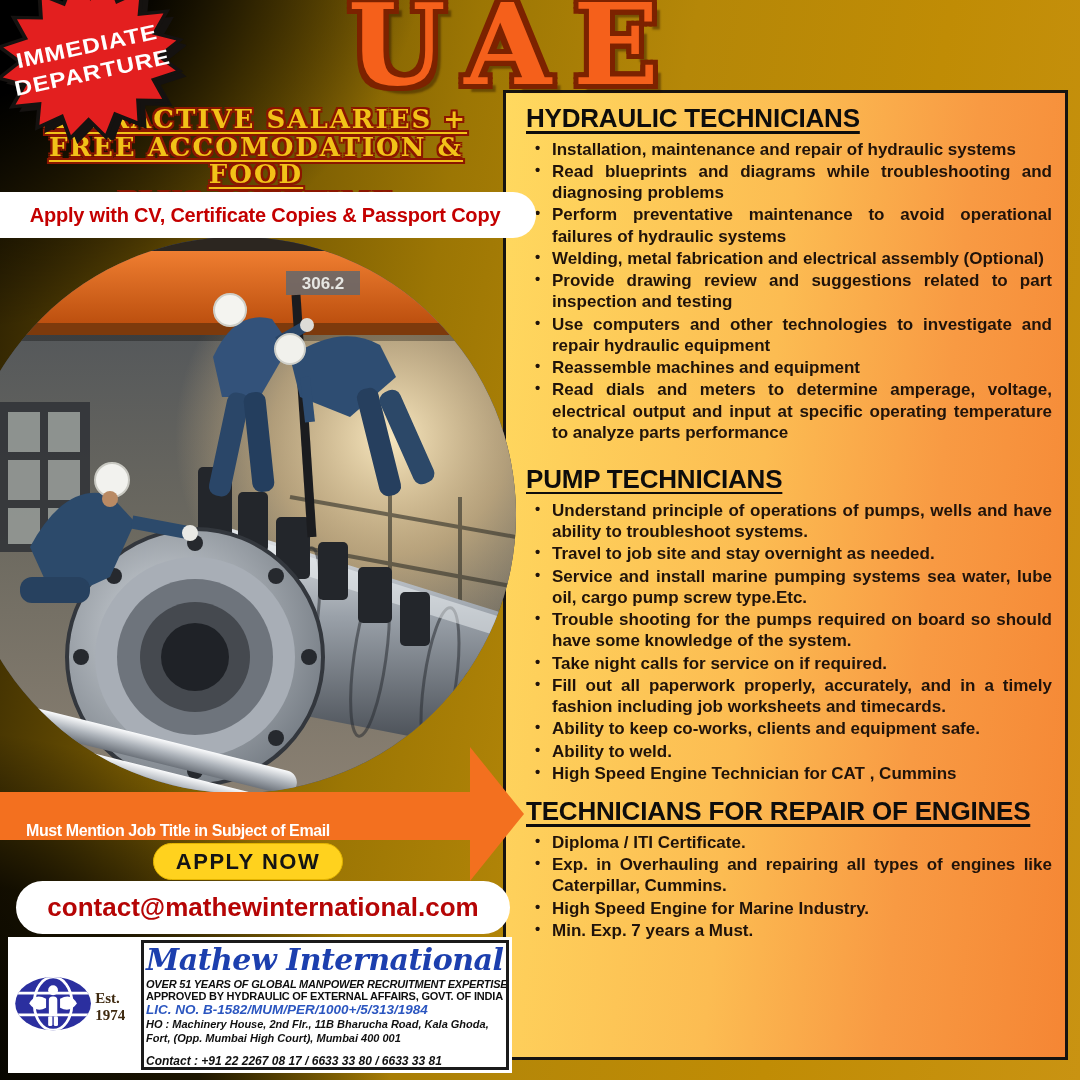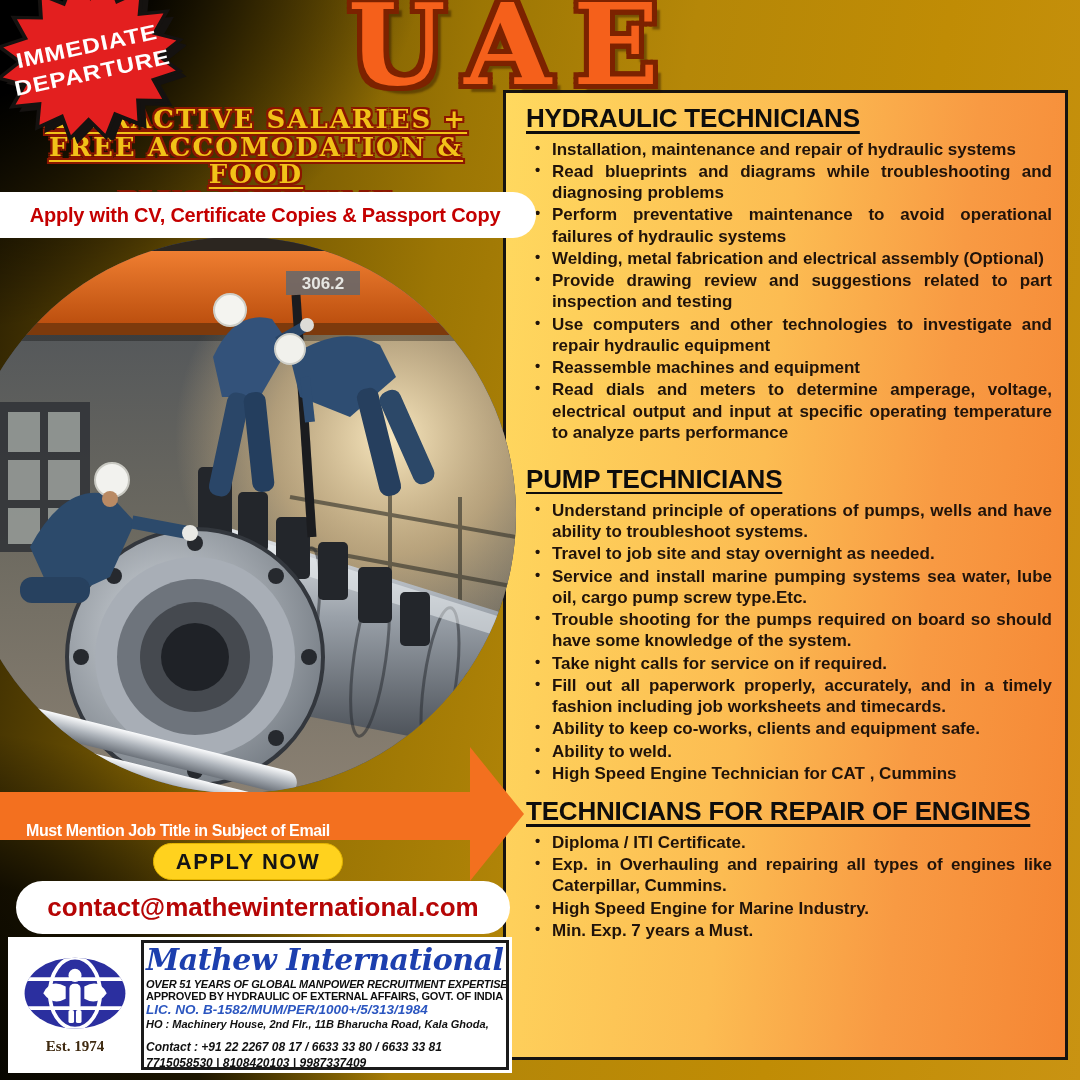"Est. 1974" .logo-cell { flex-direction: column -> row }
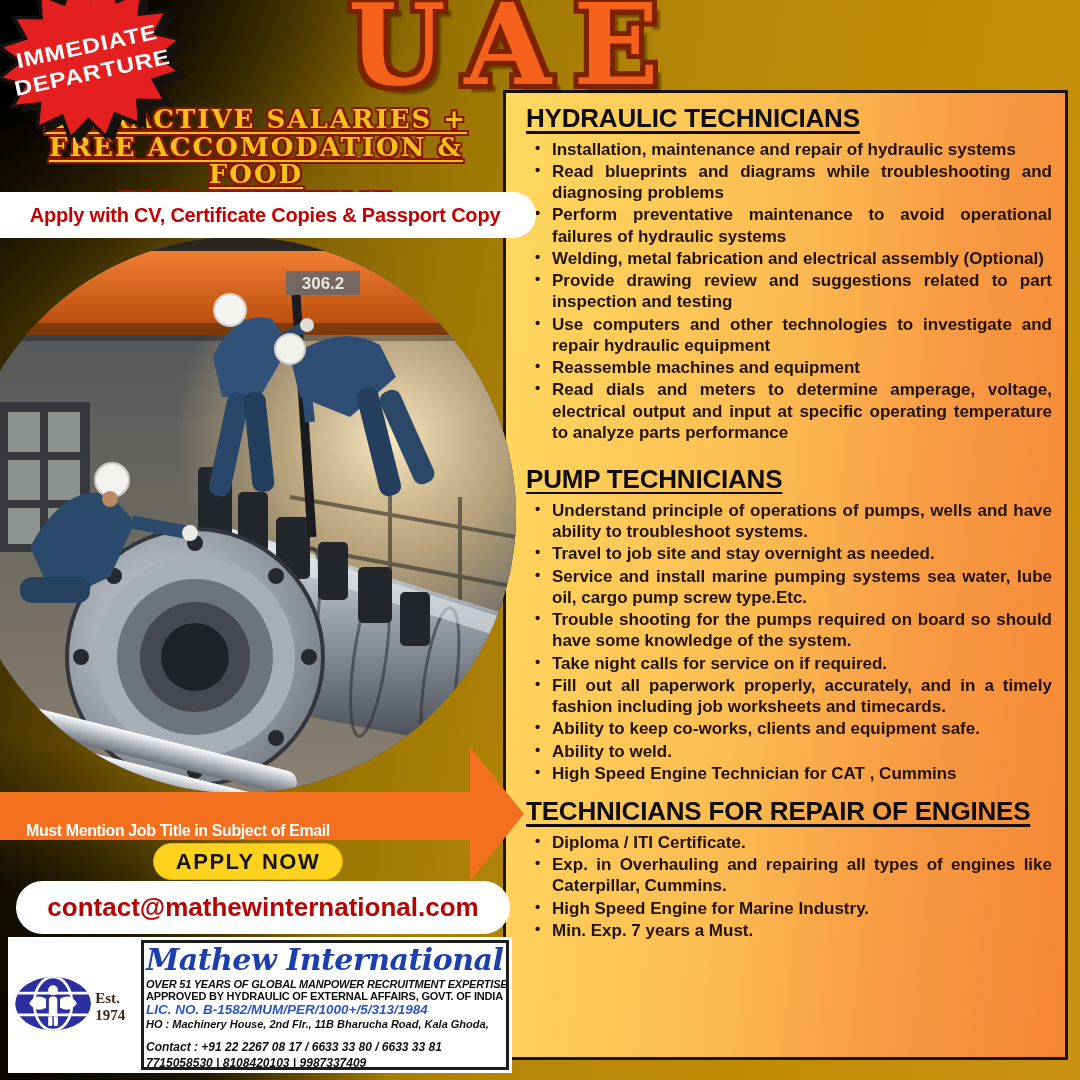"Fort, (Opp. Mumbai High Court)," div.addr { html: none -> <div>Fort, (Opp. Mumbai High Court), Mumbai 400 001</div> }
